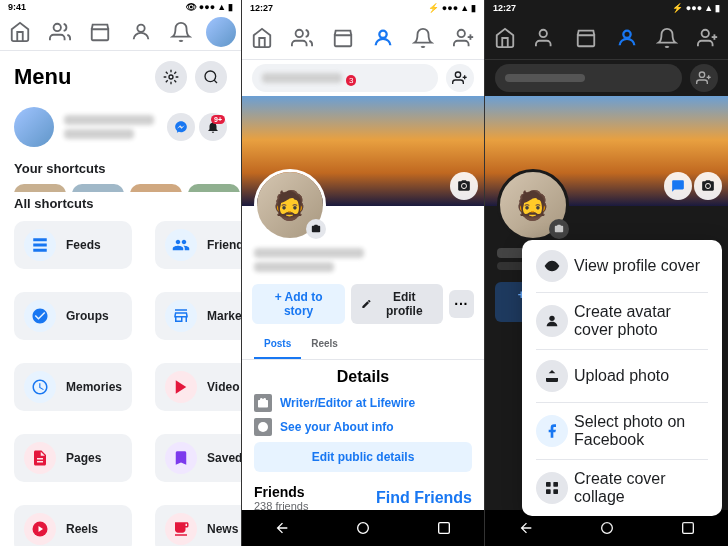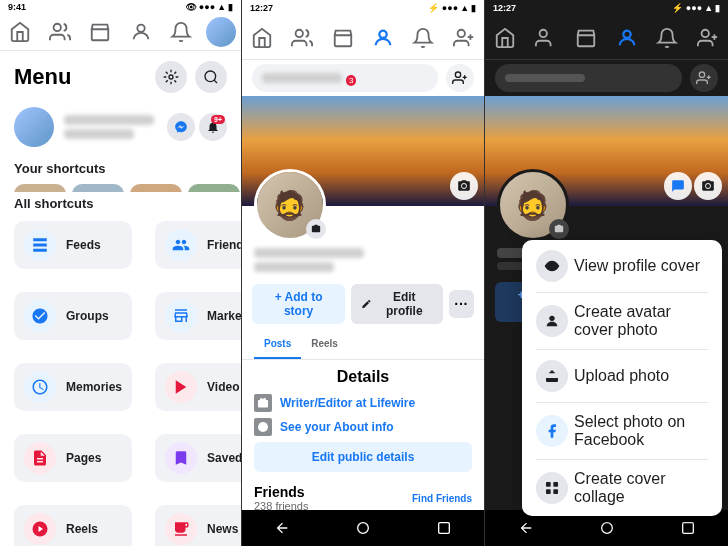"Find Friends" span { font-size: 10px -> 16px }
